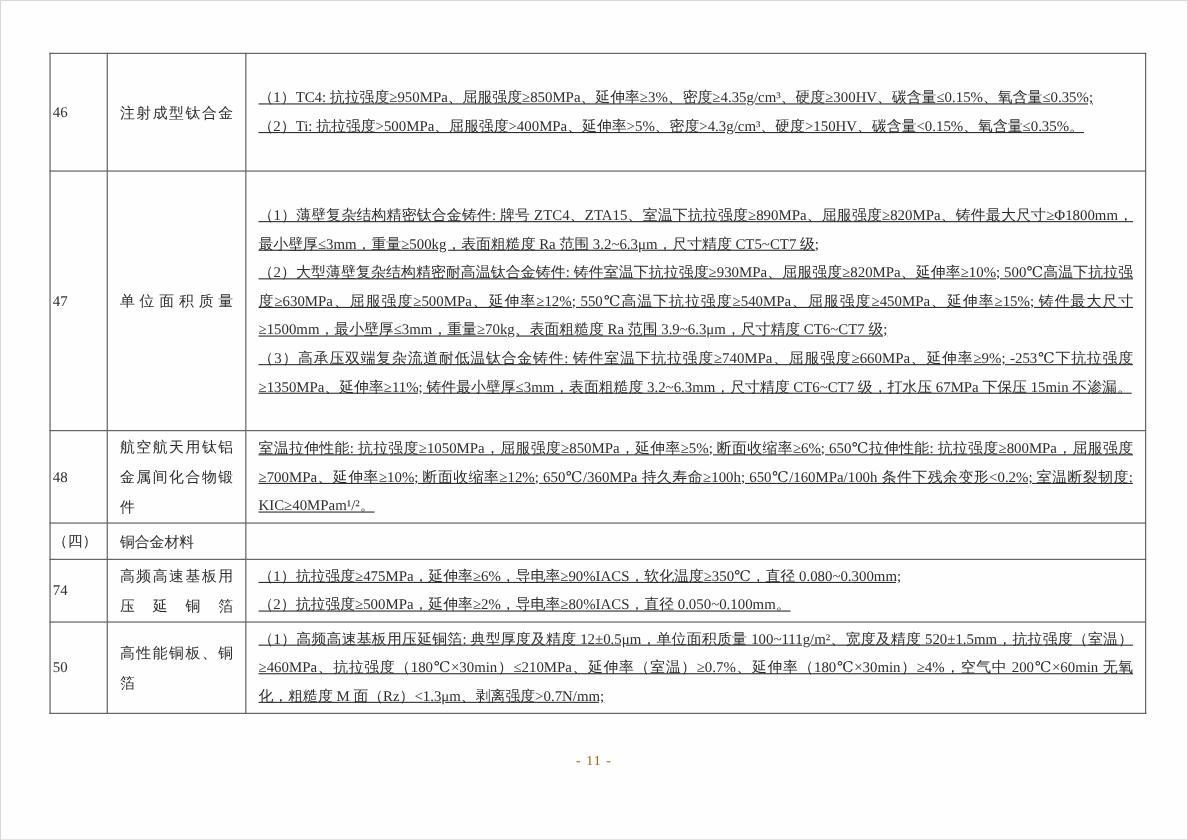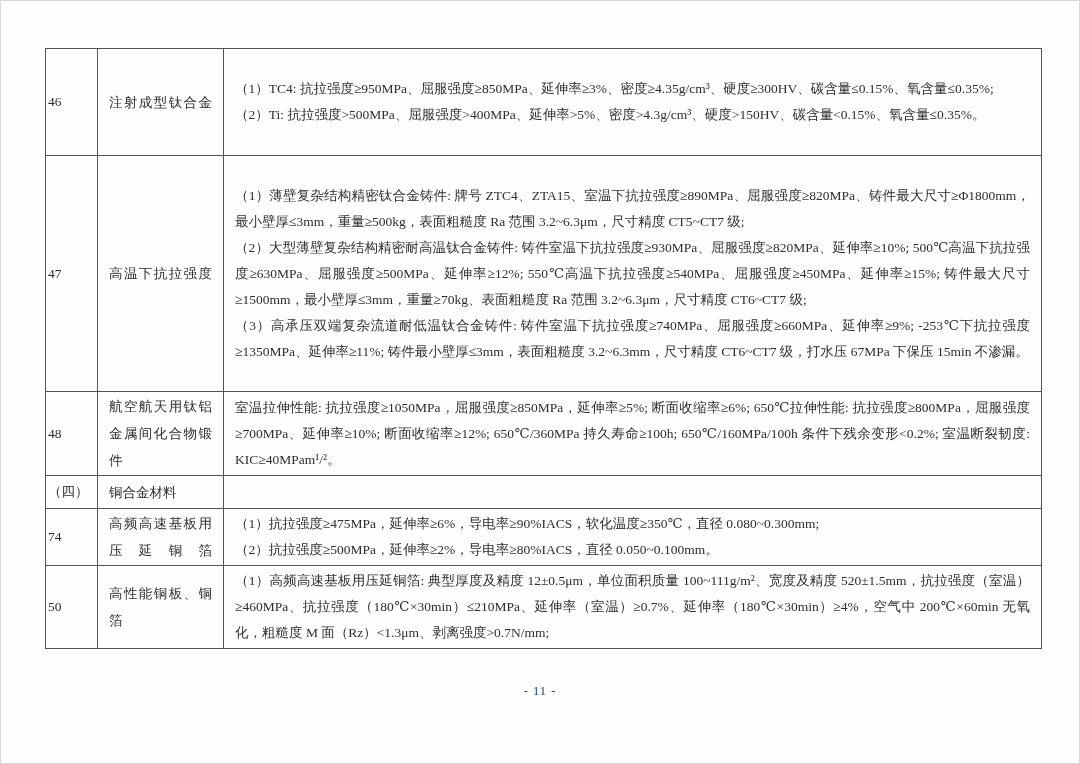"（1）TC4:" td.c-req { text-decoration: none -> underline }
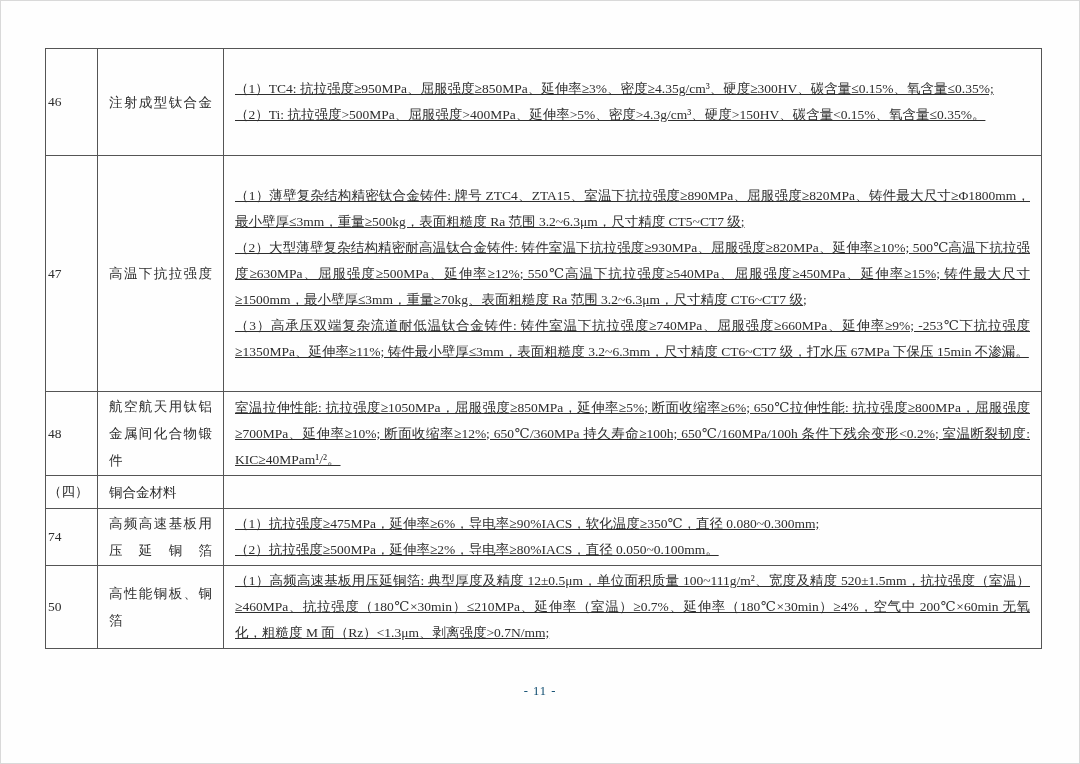"（2）大型薄壁复杂结构精密耐高温钛合金铸件:" p { text: 3.2 -> 3.9 }
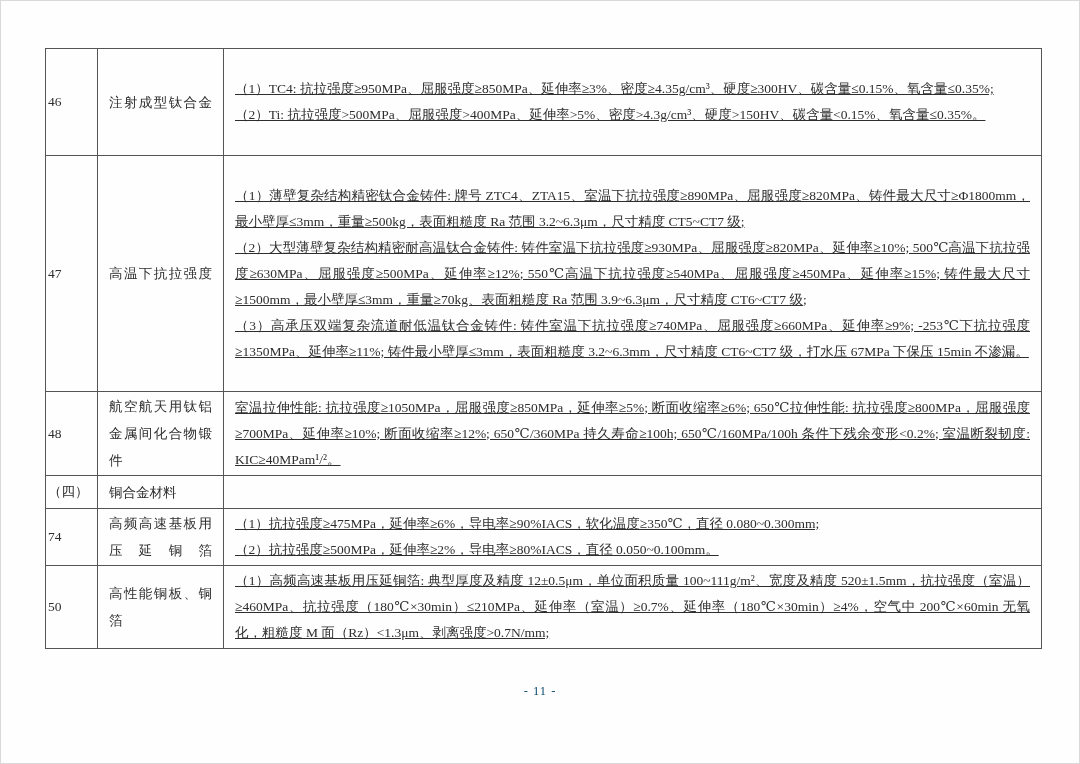"高温下抗拉强度" td.c-name { text: 高温下抗拉强度 -> 单位面积质量 }
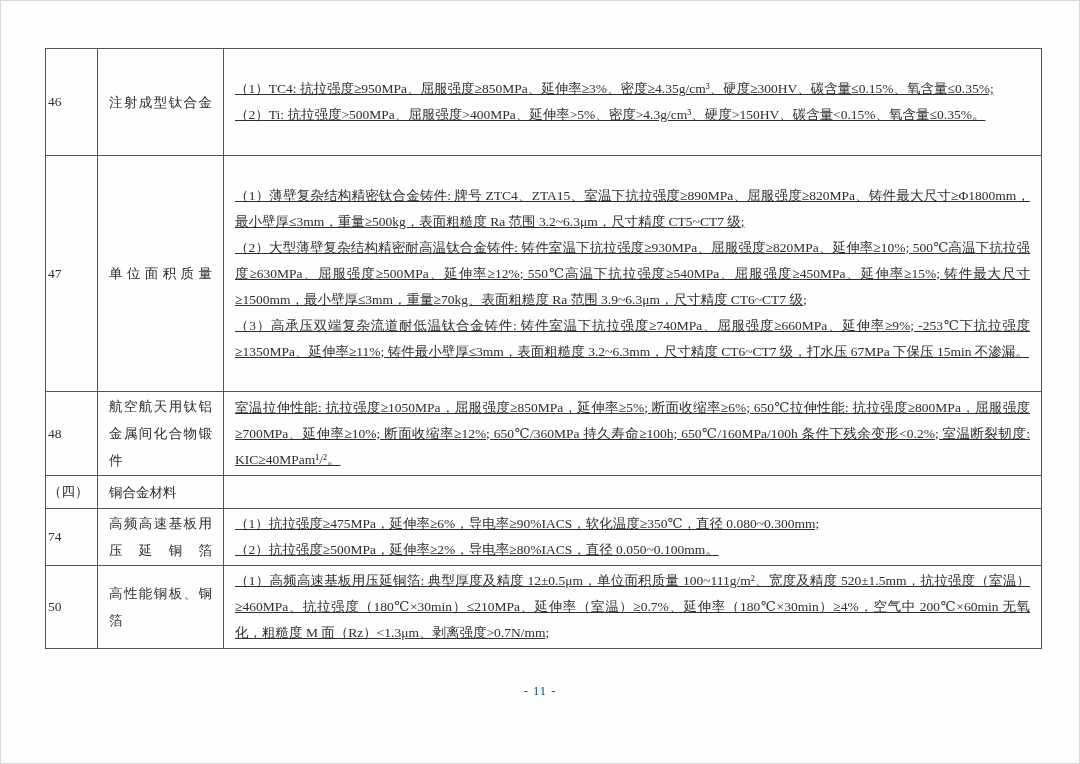"- 11 -" .footer { color: #0c4a6e -> #a16207 }
